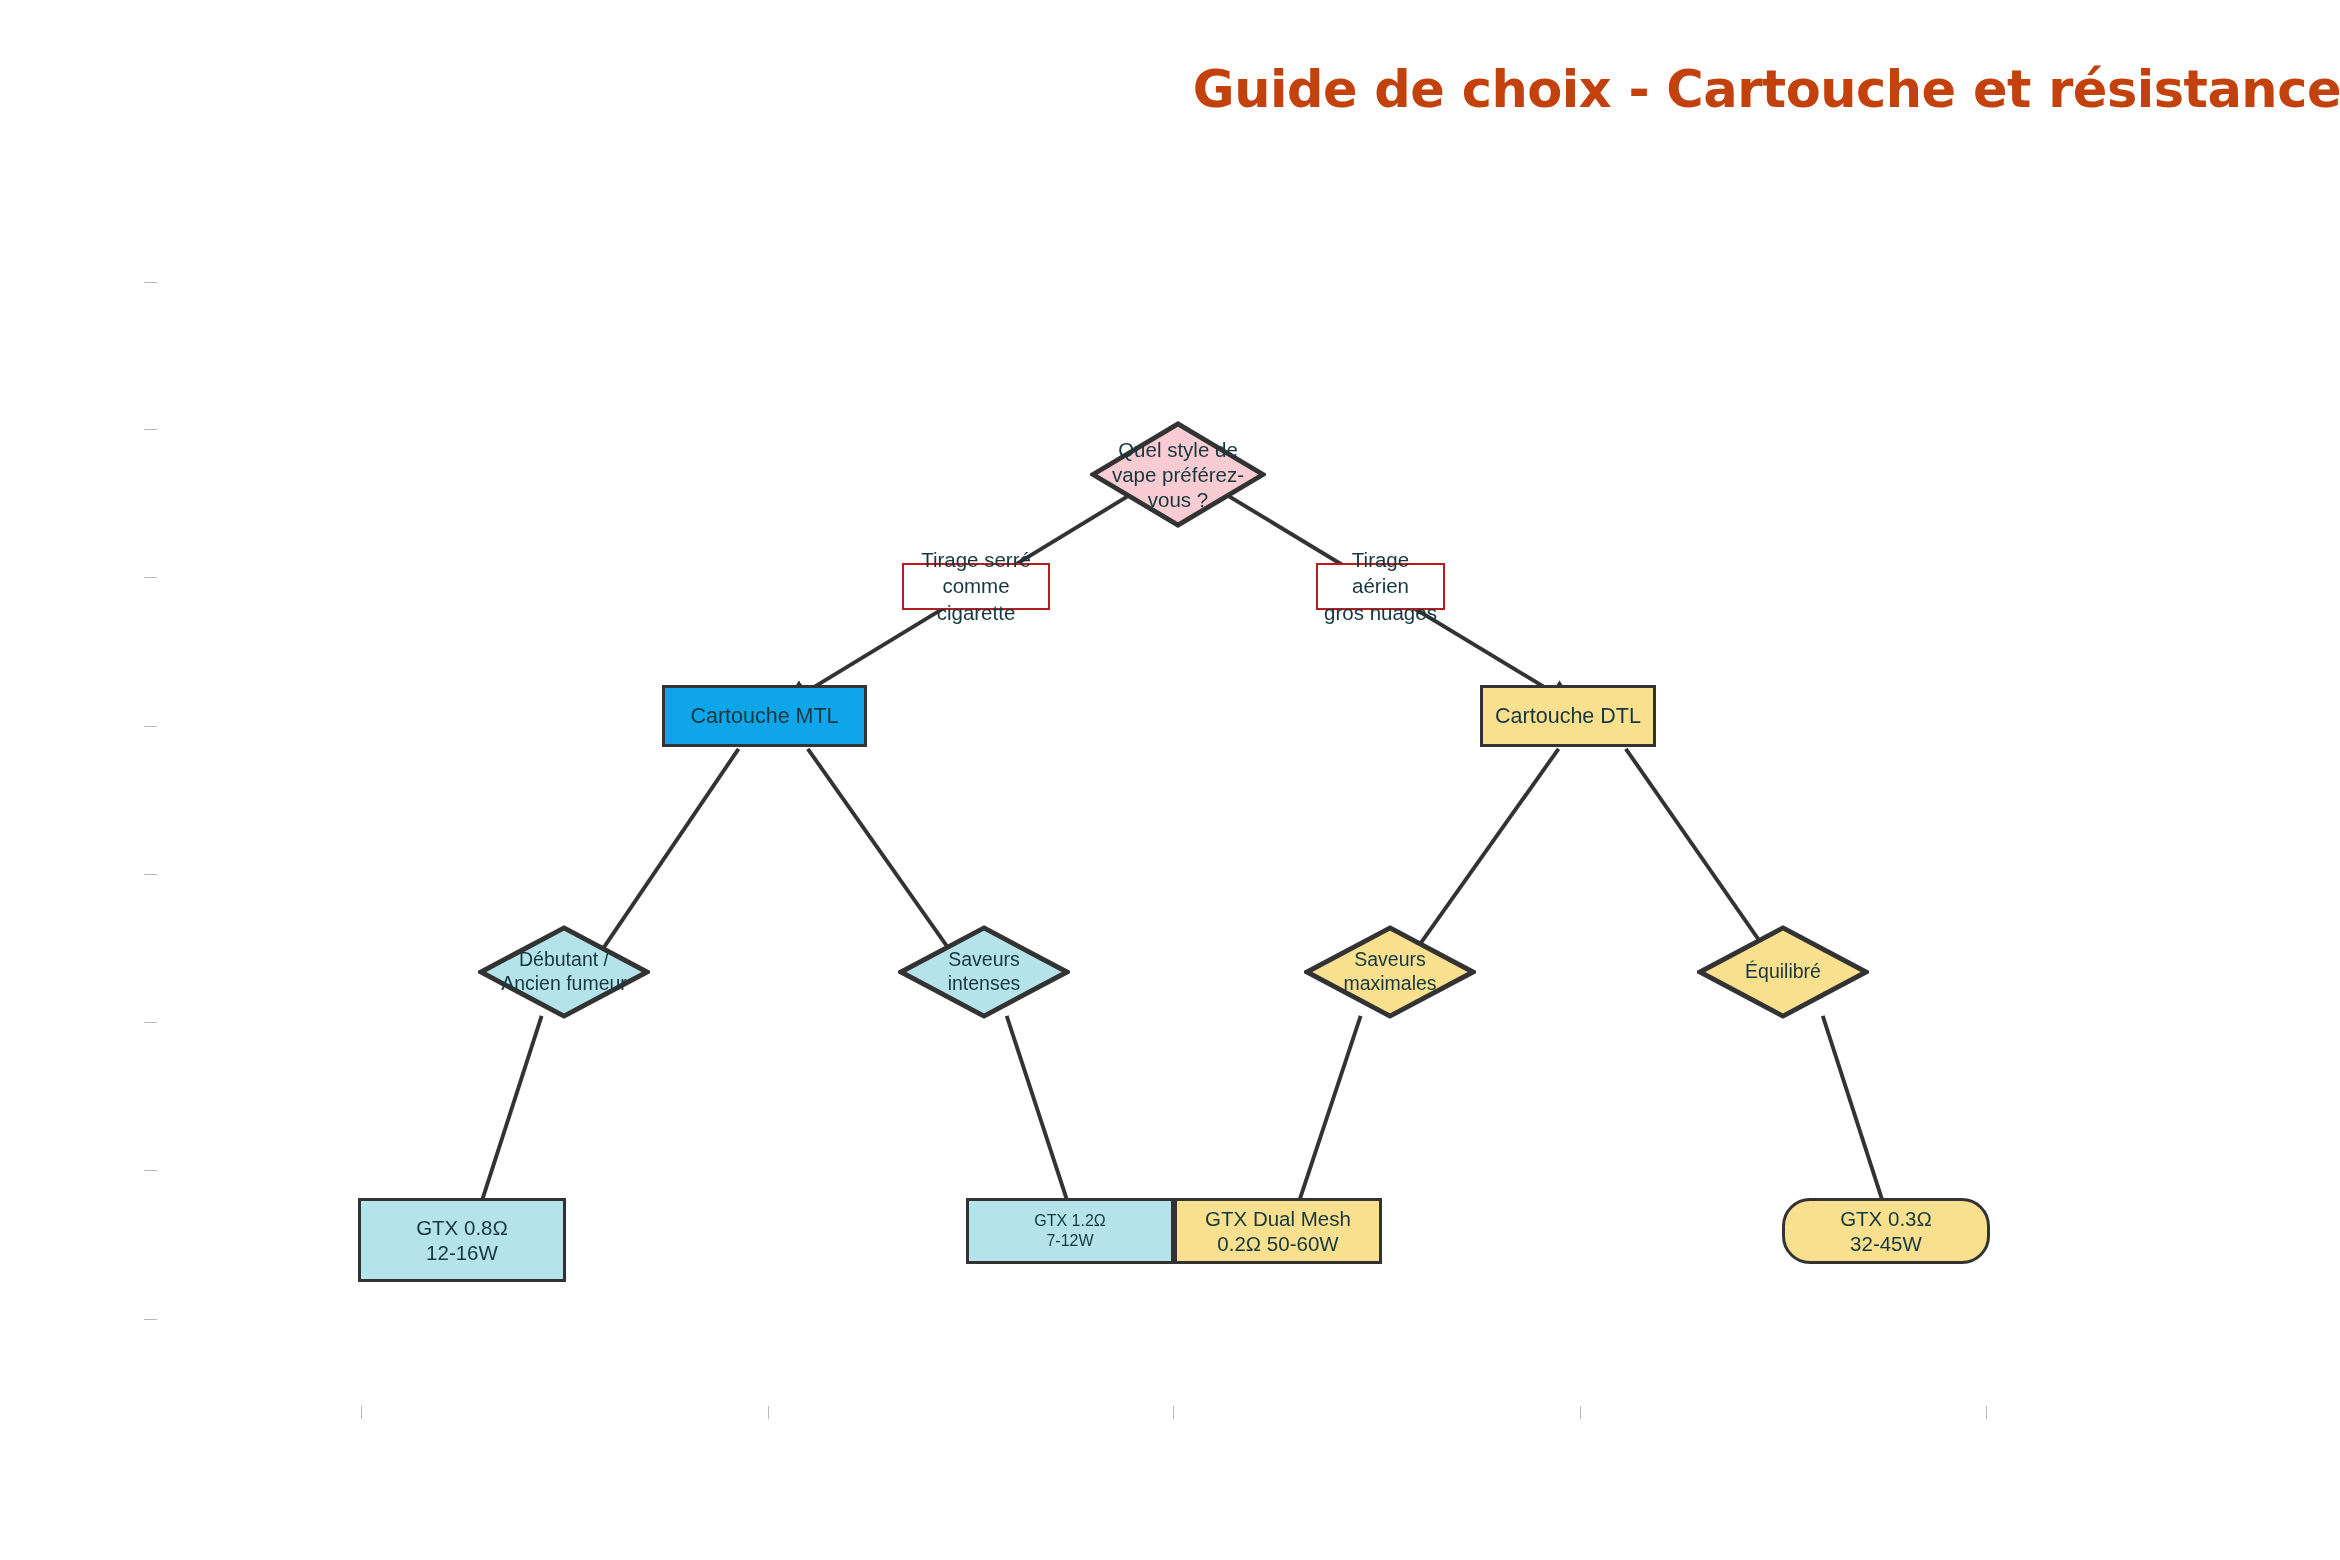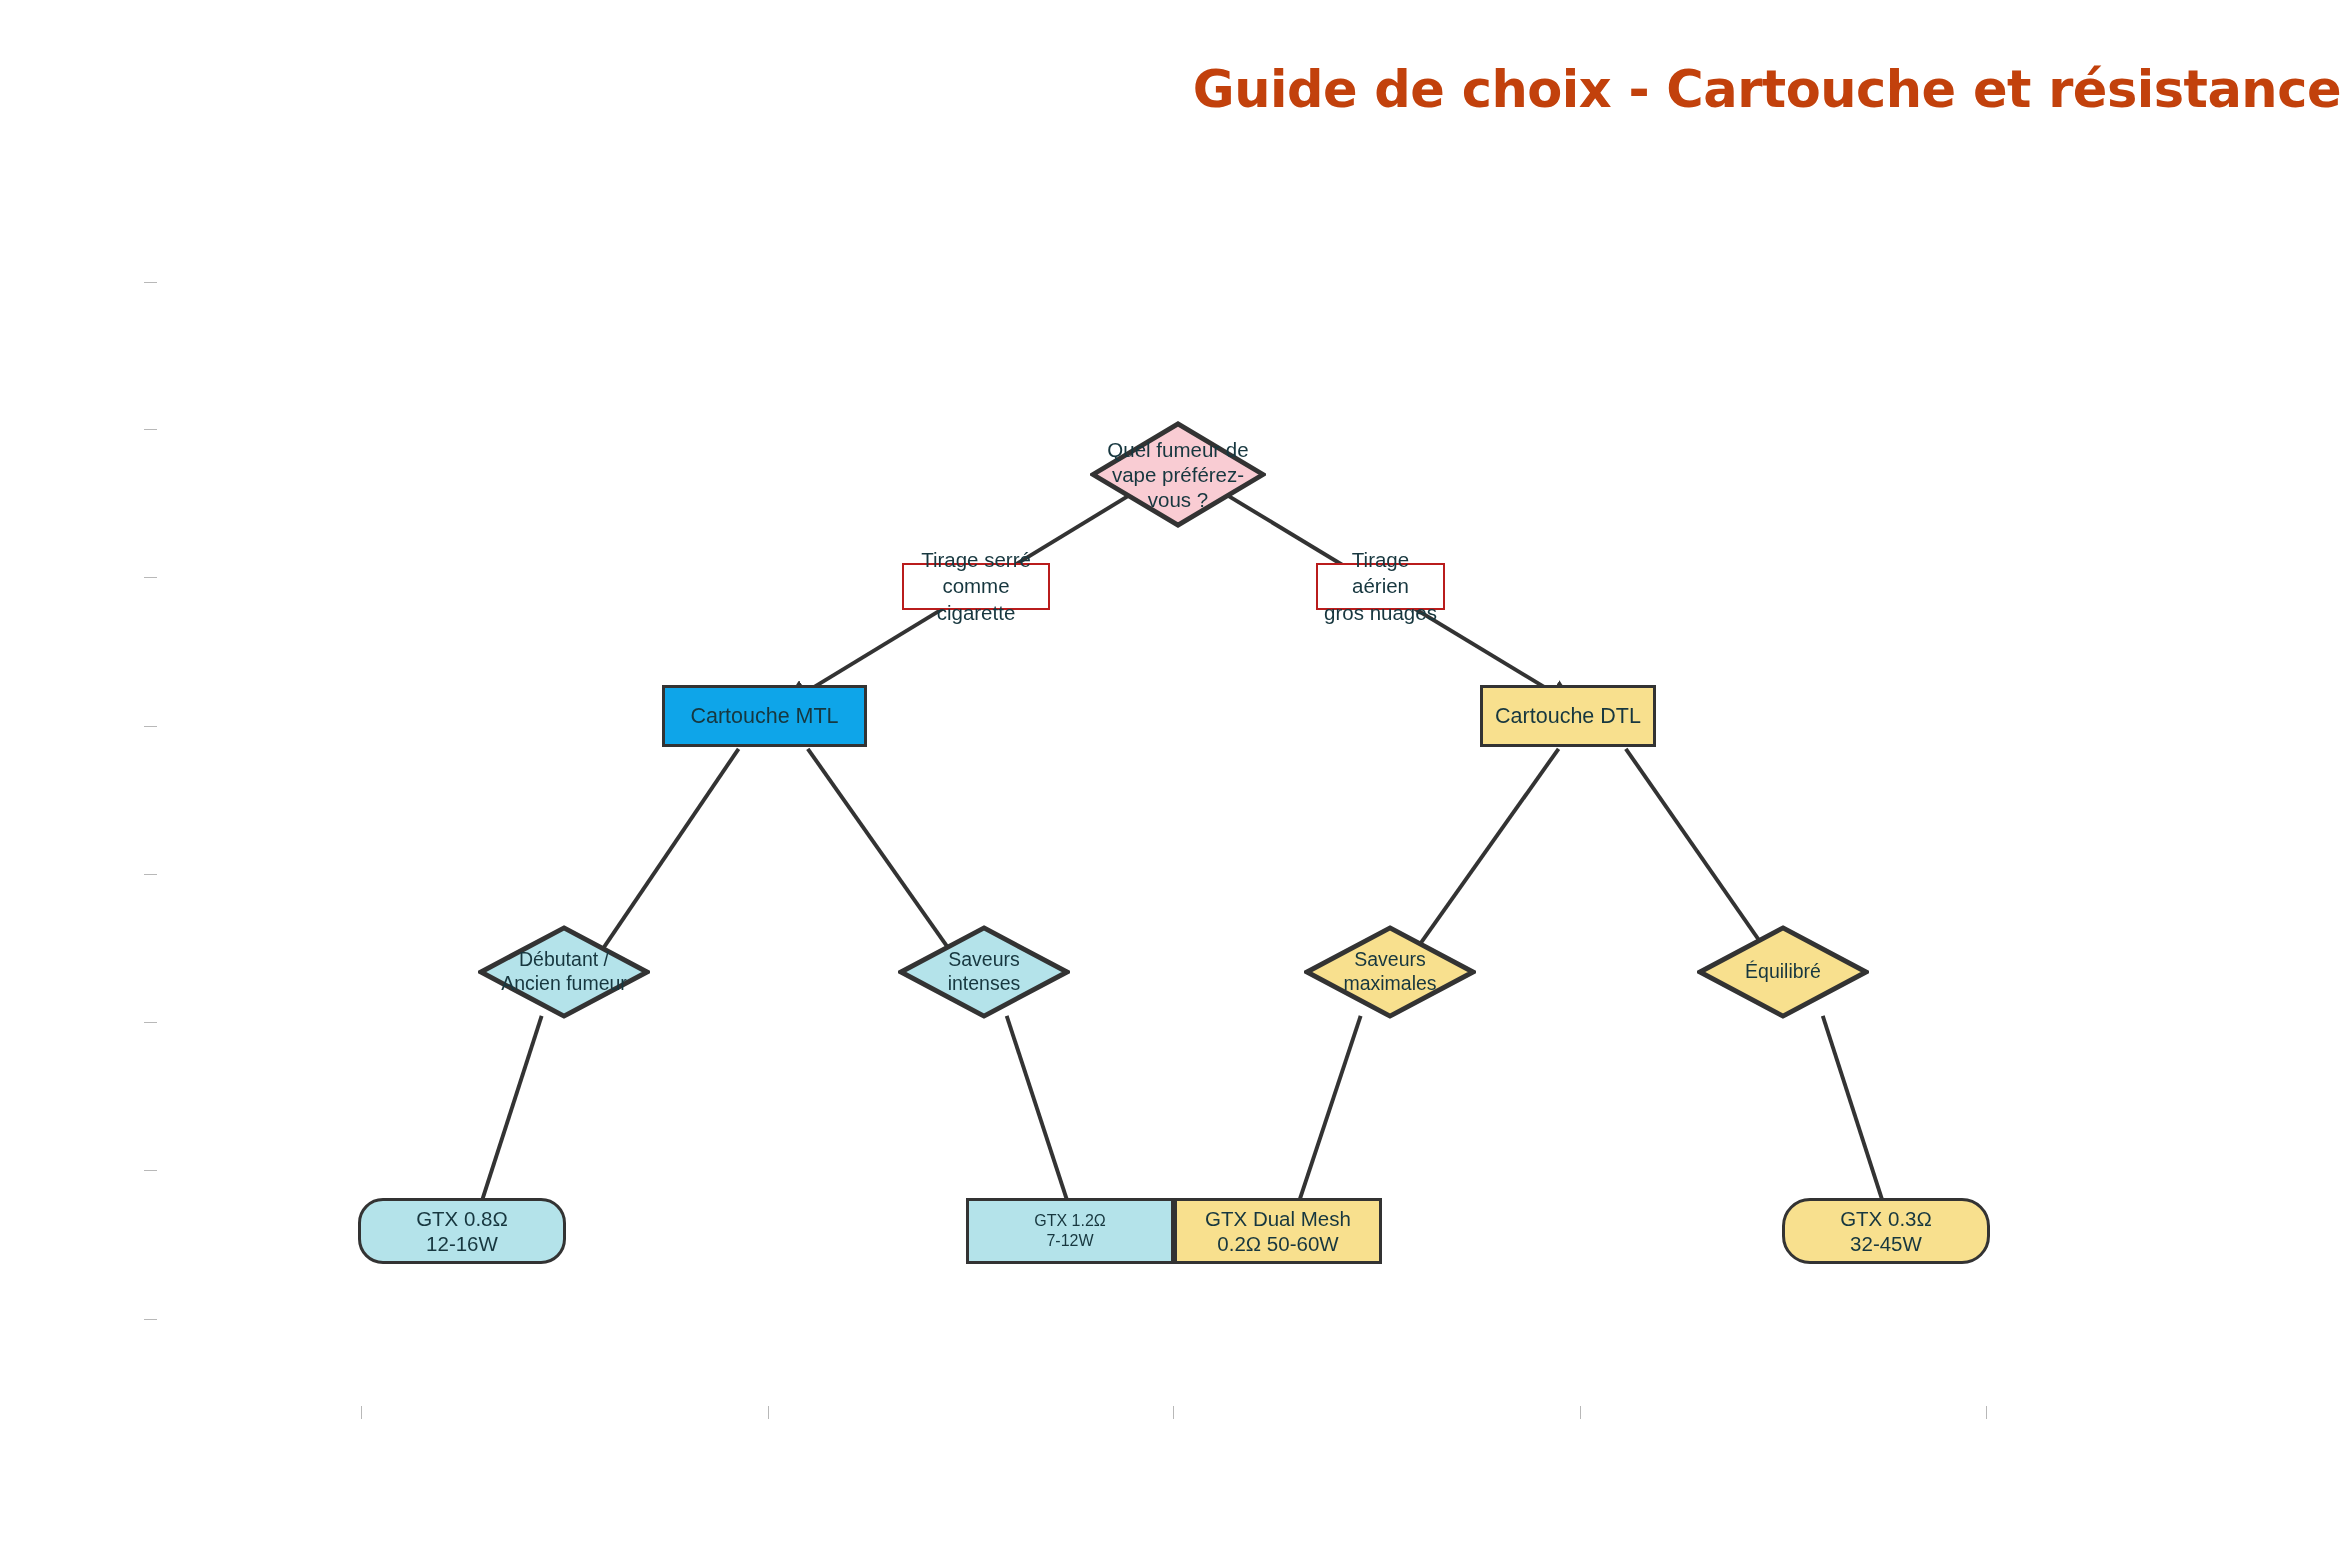"Quel fumeur de" div.diamond-label { text: fumeur -> style }
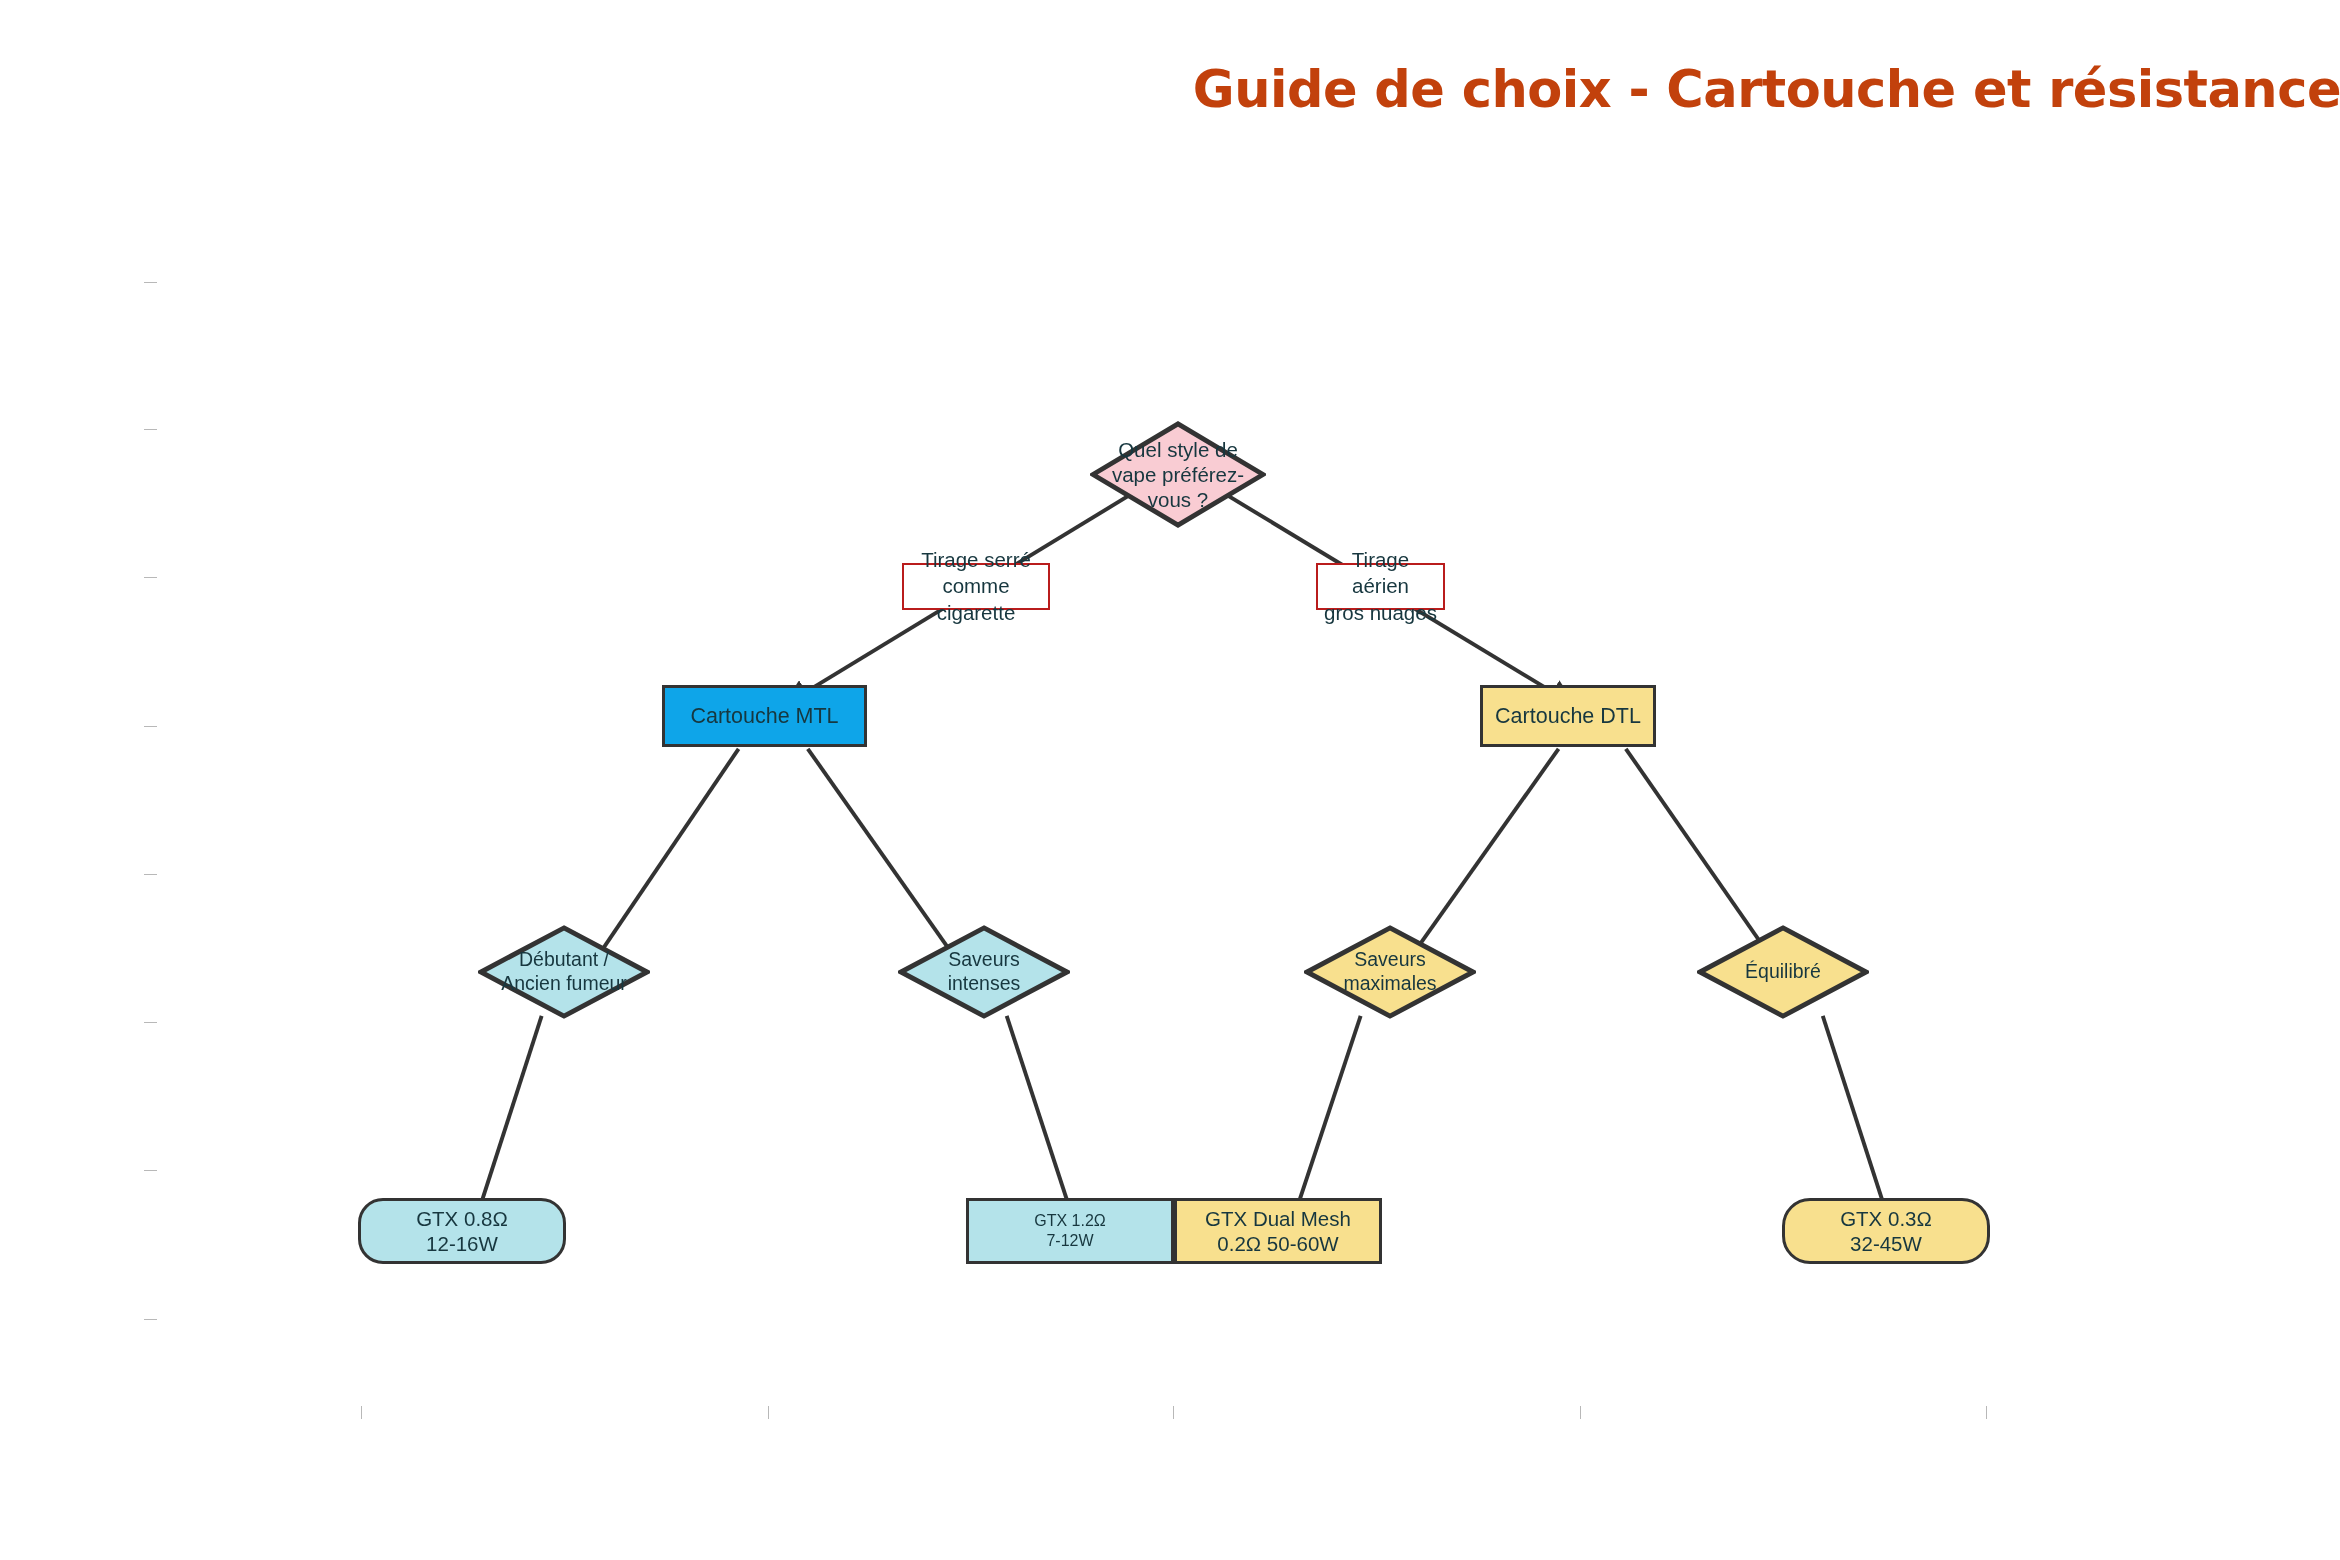"GTX 0.8Ω" div.node { border-radius: 25px -> none; height: 66px -> 84px }
